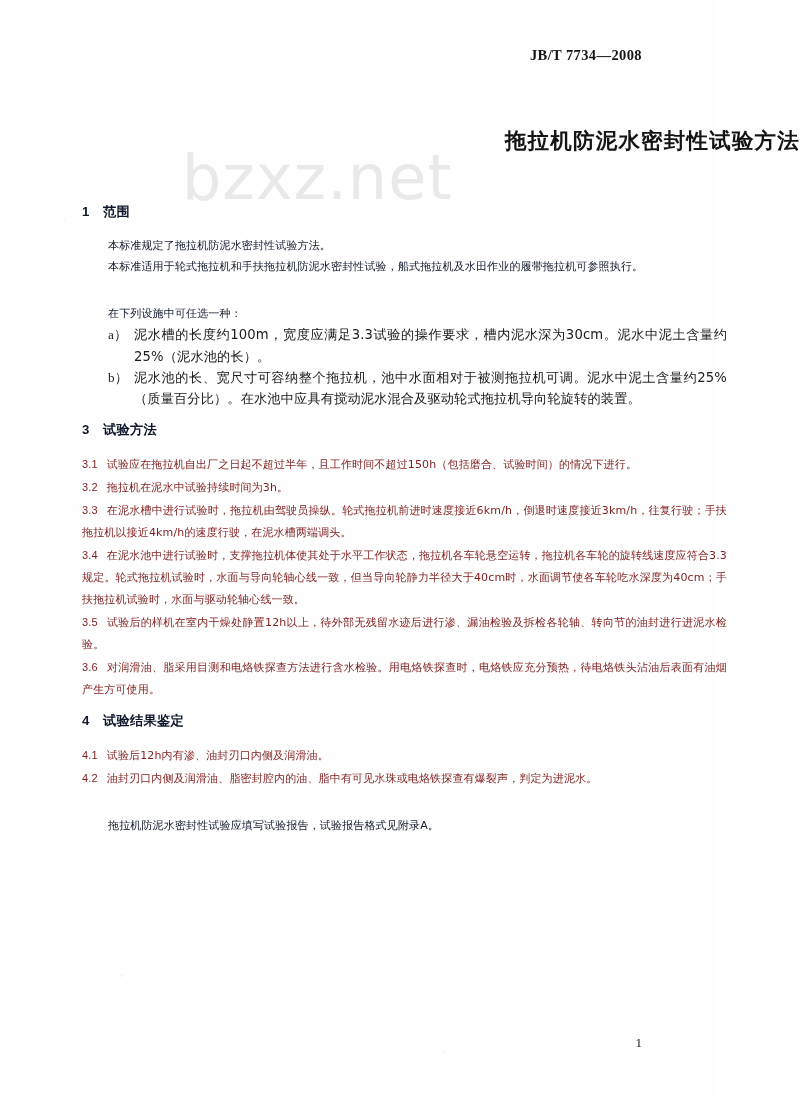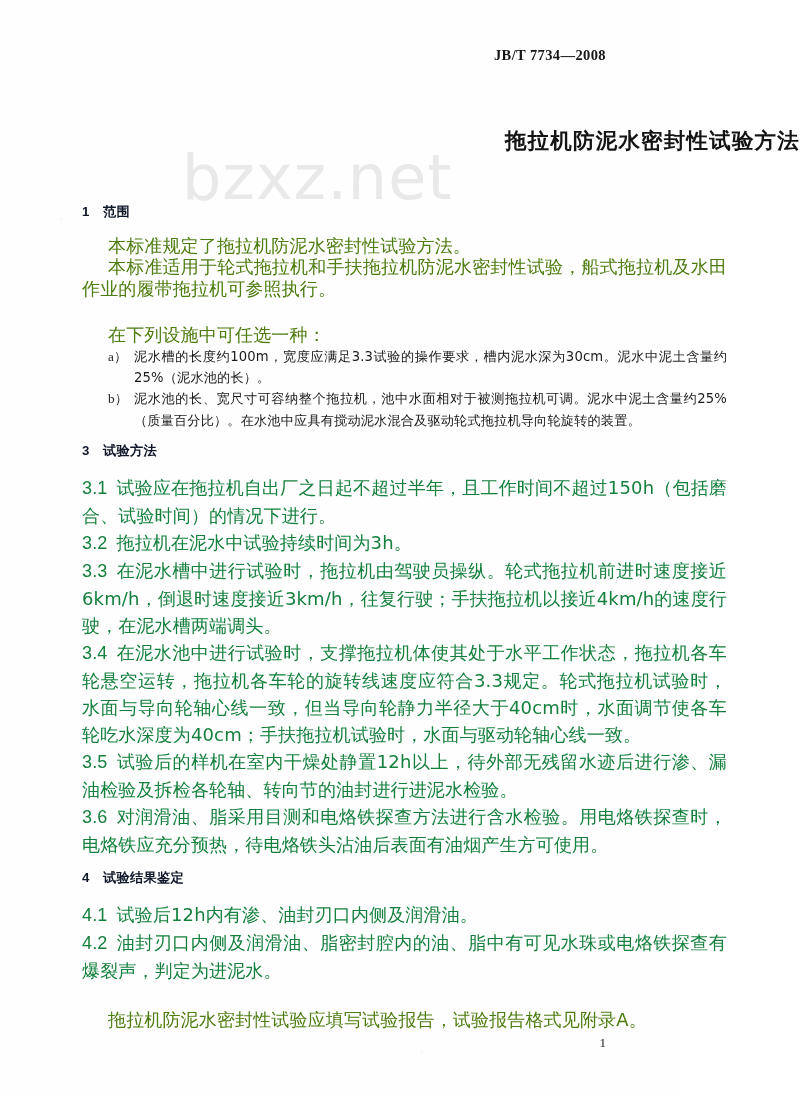"JB/T 7734—2008" .page { padding-left: none -> 36px }
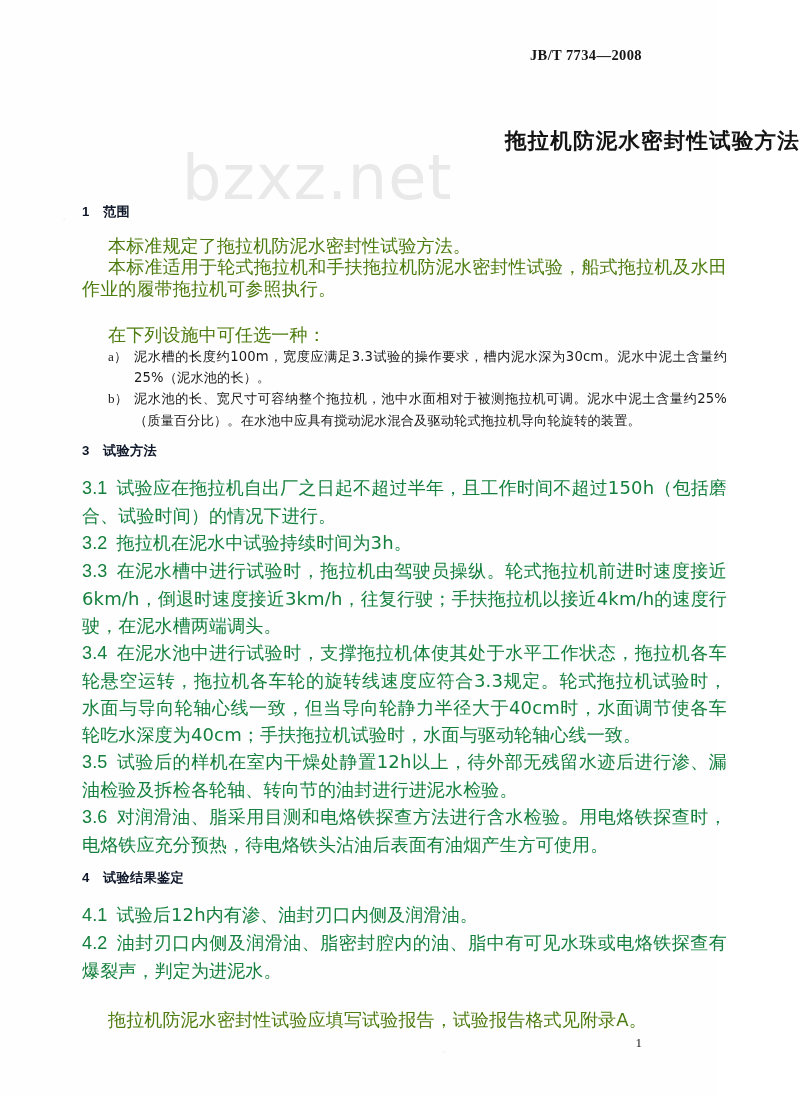"本标准规定了拖拉机防泥水密封性试验方法。" .para { color: #4d7c0f -> #0f172a; font-size: 18px -> 11px }
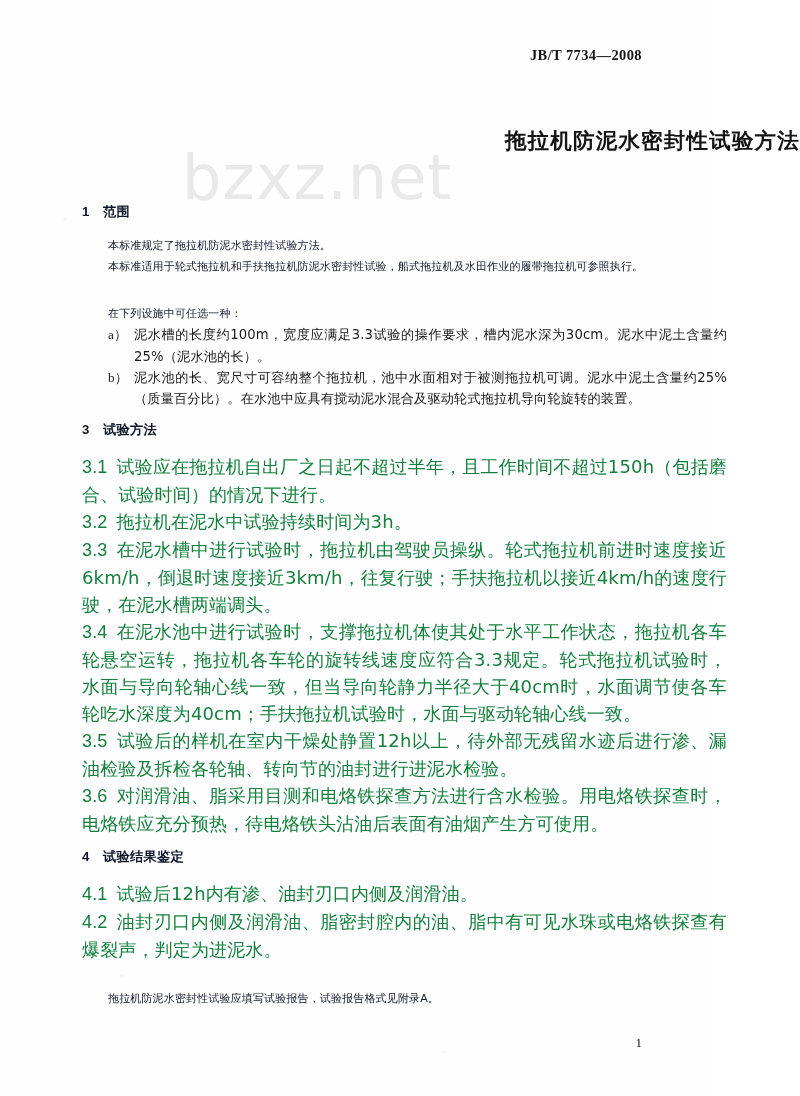"3.1" .num-para { color: #15803d -> #7f1d1d; font-size: 18px -> 11px; line-height: 27px -> 22px }
